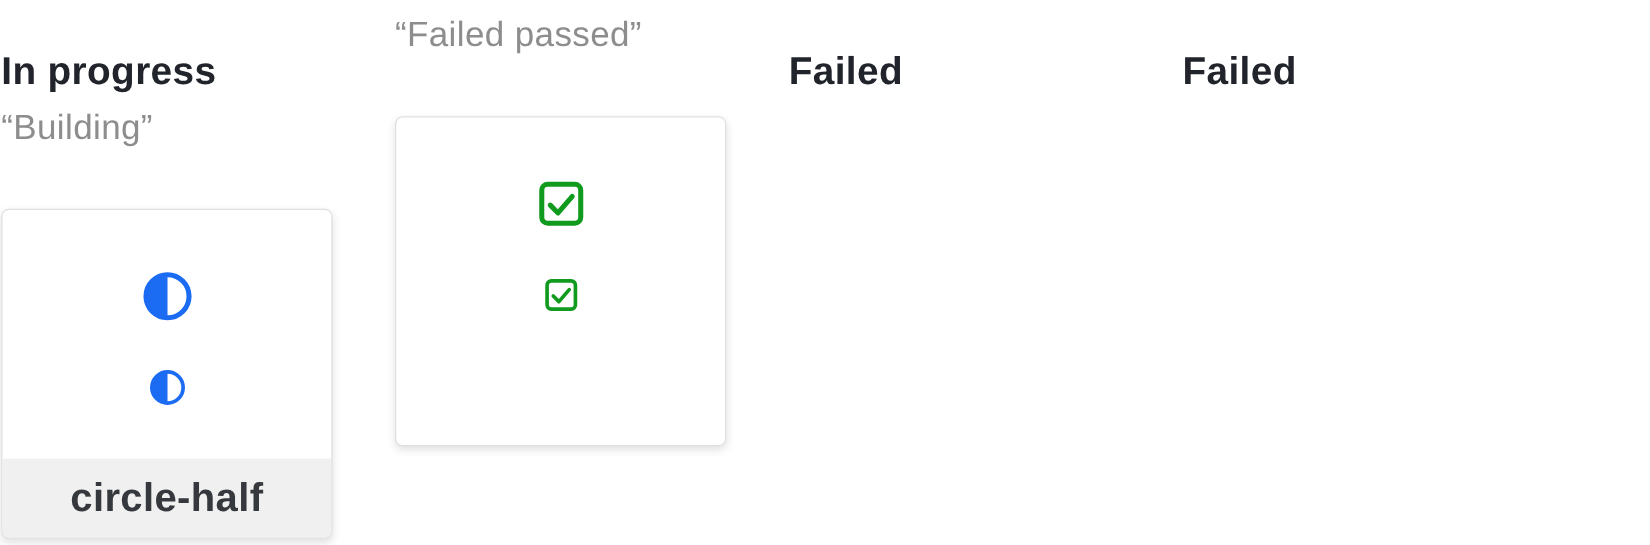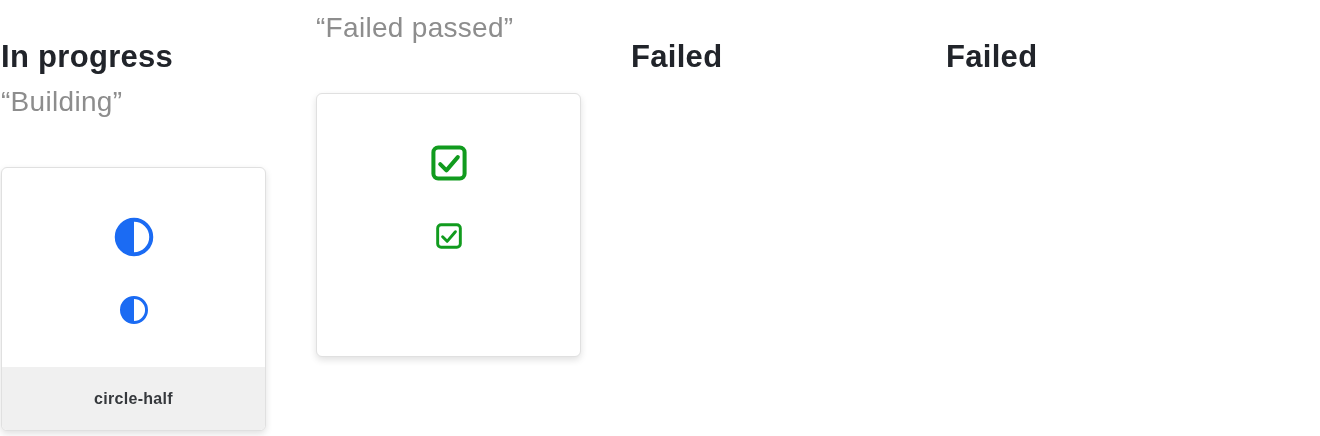"circle-half" .card-footer { font-size: 16px -> 32px }
